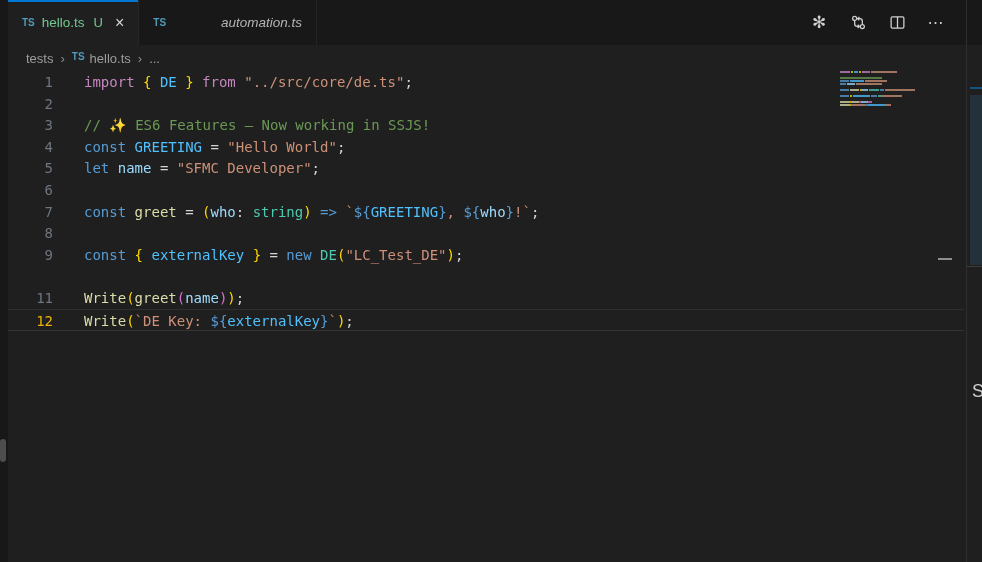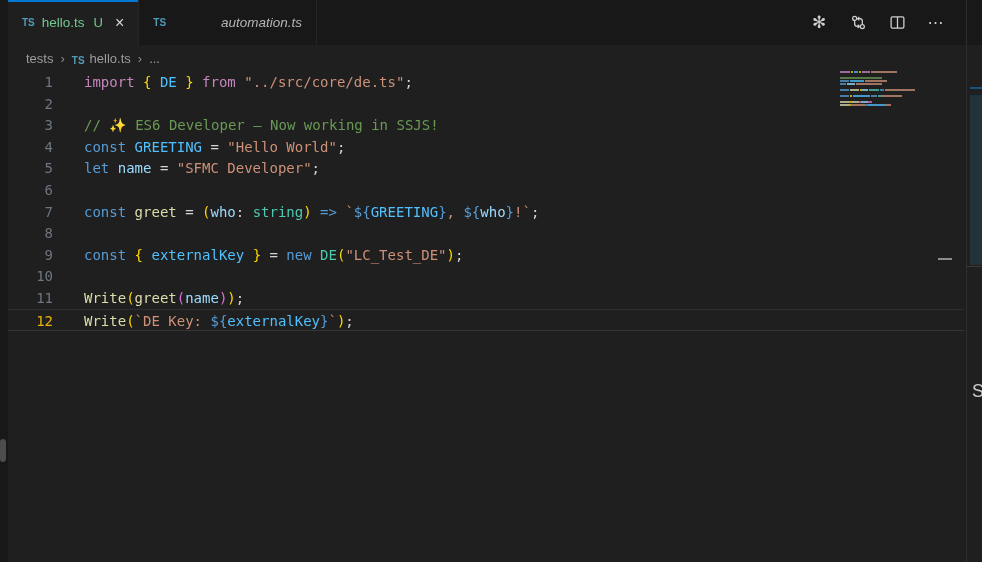"tests" .crumb { align-items: flex-end -> flex-start }
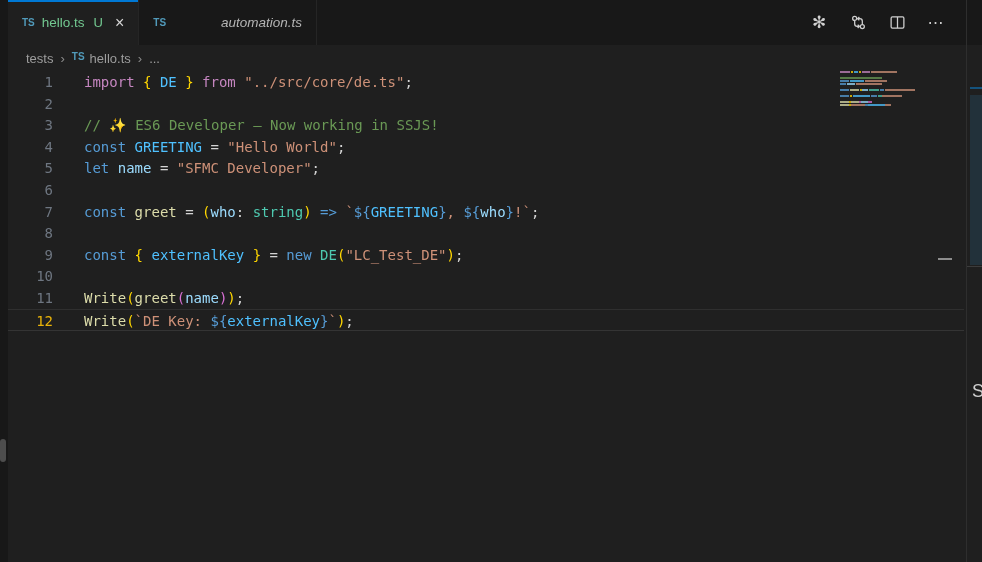"ES6 Developer — Now working" span { text: Developer -> Features }
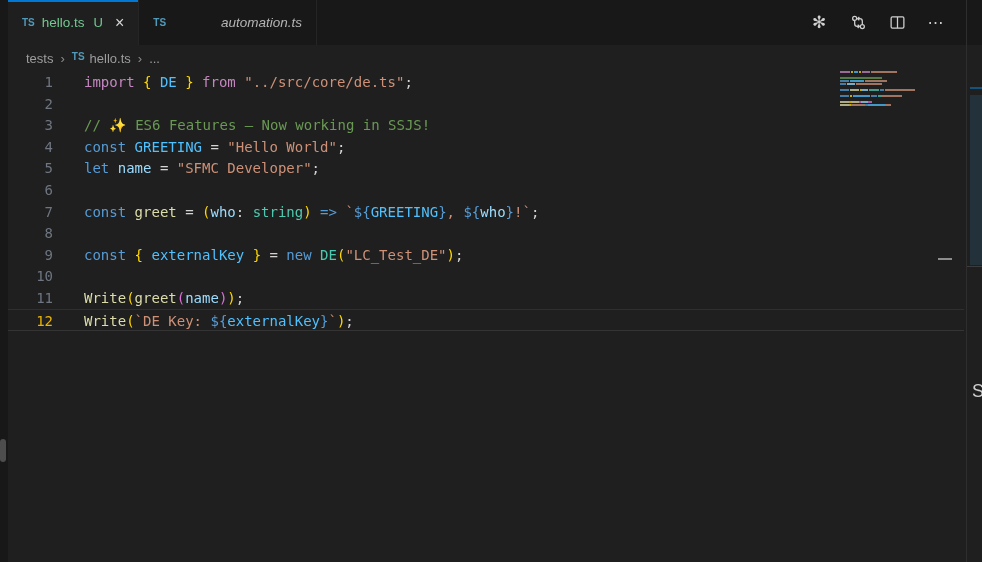"10" div.code-line { html: <div> <span>10</span> <span></span> </div> -> none }
